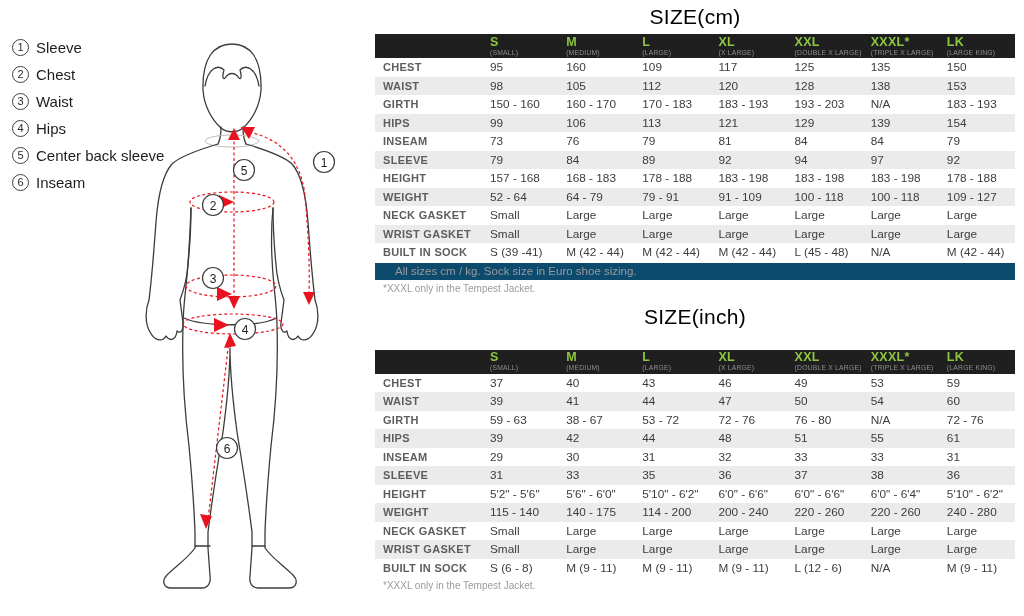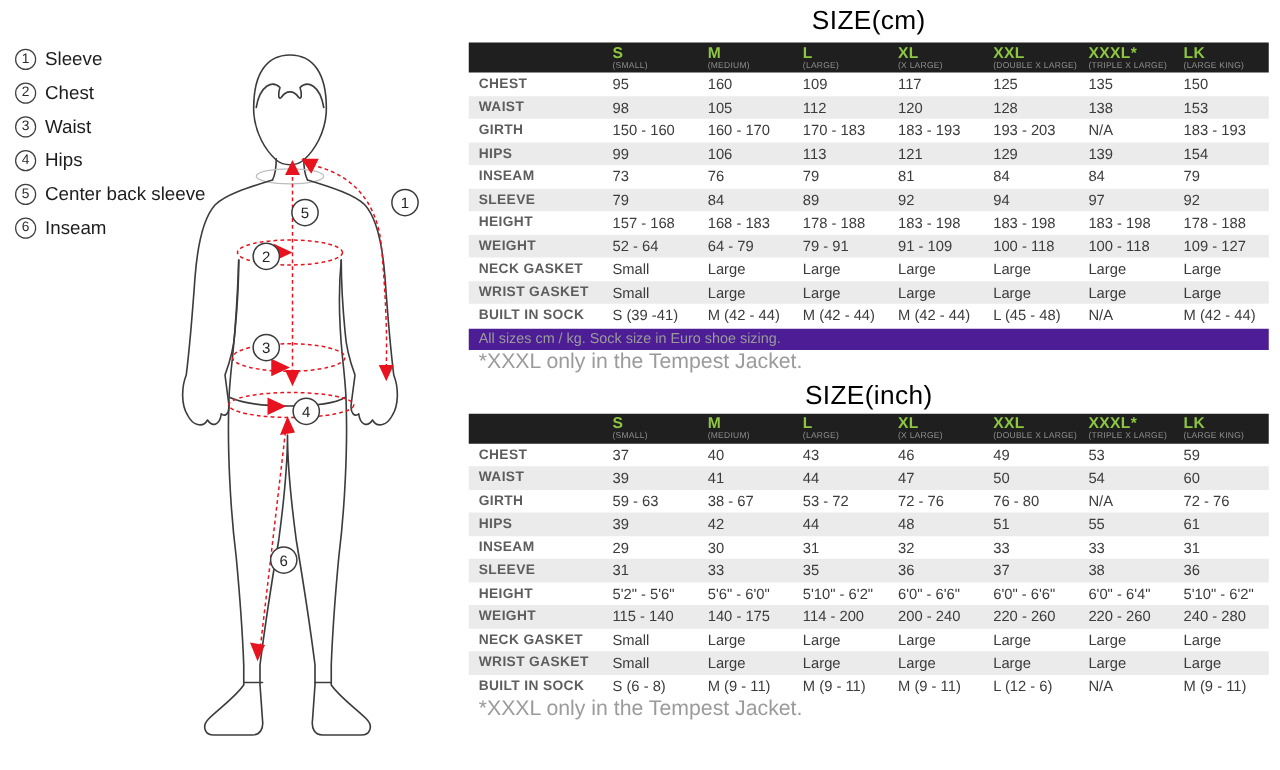"All sizes cm / kg." .fn1 { background: #4c1d95 -> #0c4a6e; padding-left: 8px -> 20px }
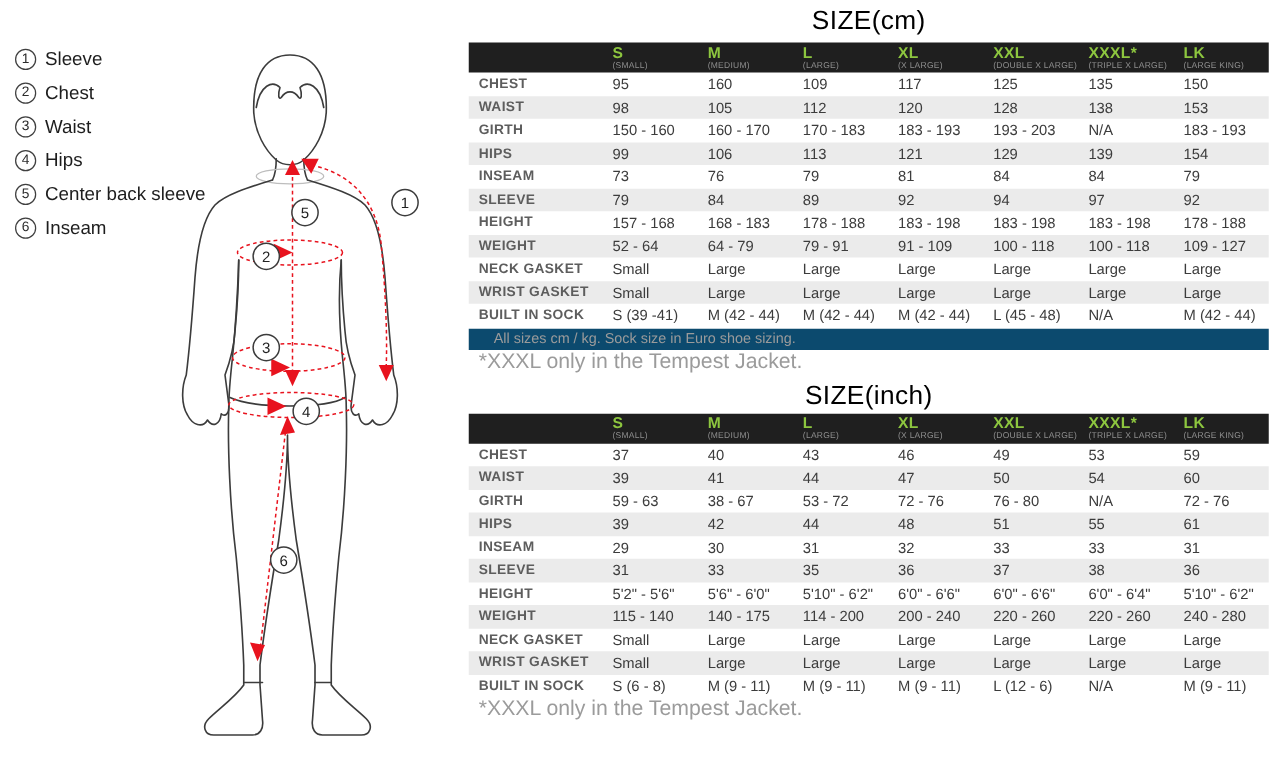"*XXXL only in the Tempest" .fn2 { font-size: 17px -> 10px }
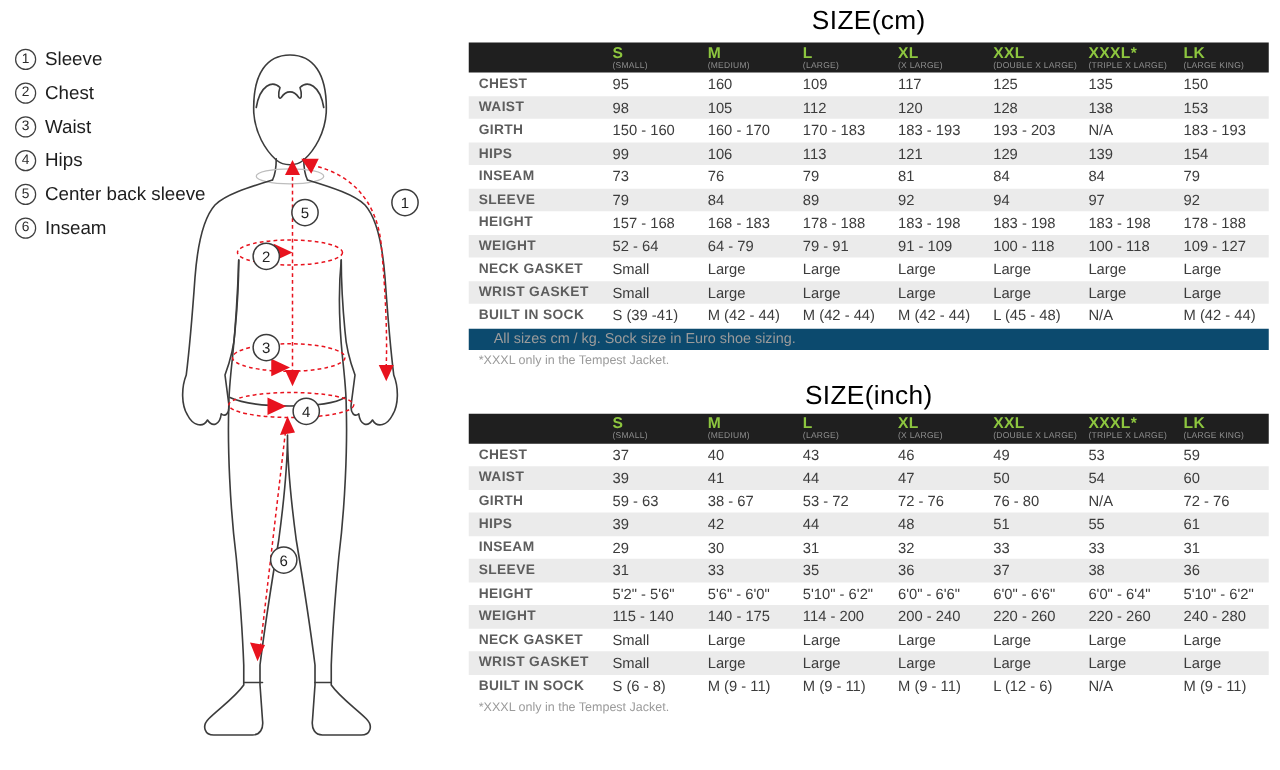"SIZE(inch)" .t-title.second { margin-bottom: 2px -> 21px }
